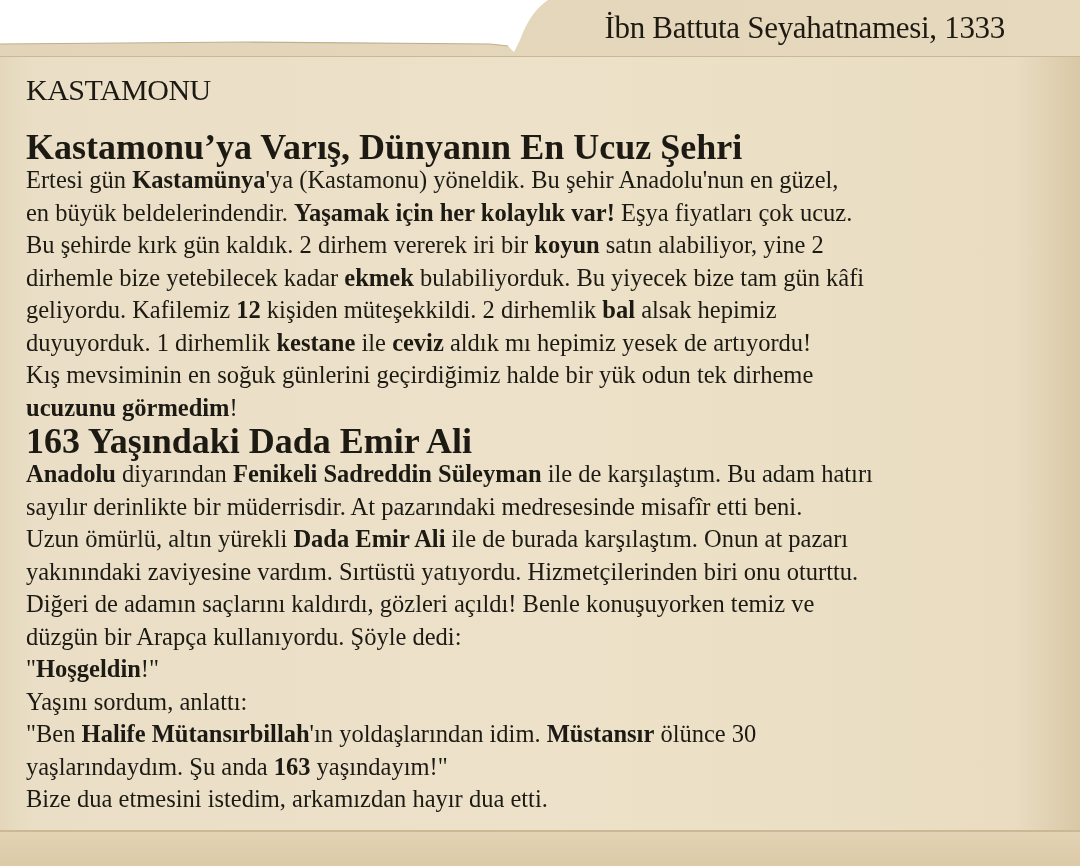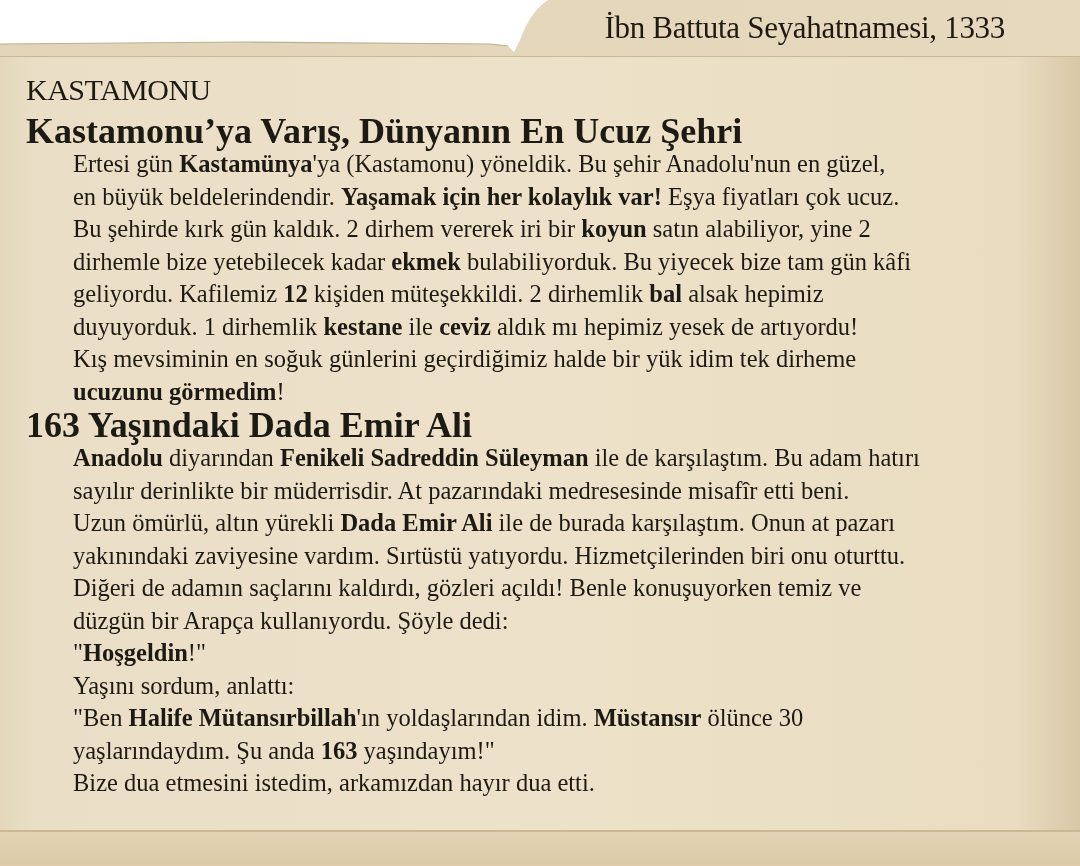"KASTAMONU" .city { margin-bottom: 4px -> 20px }
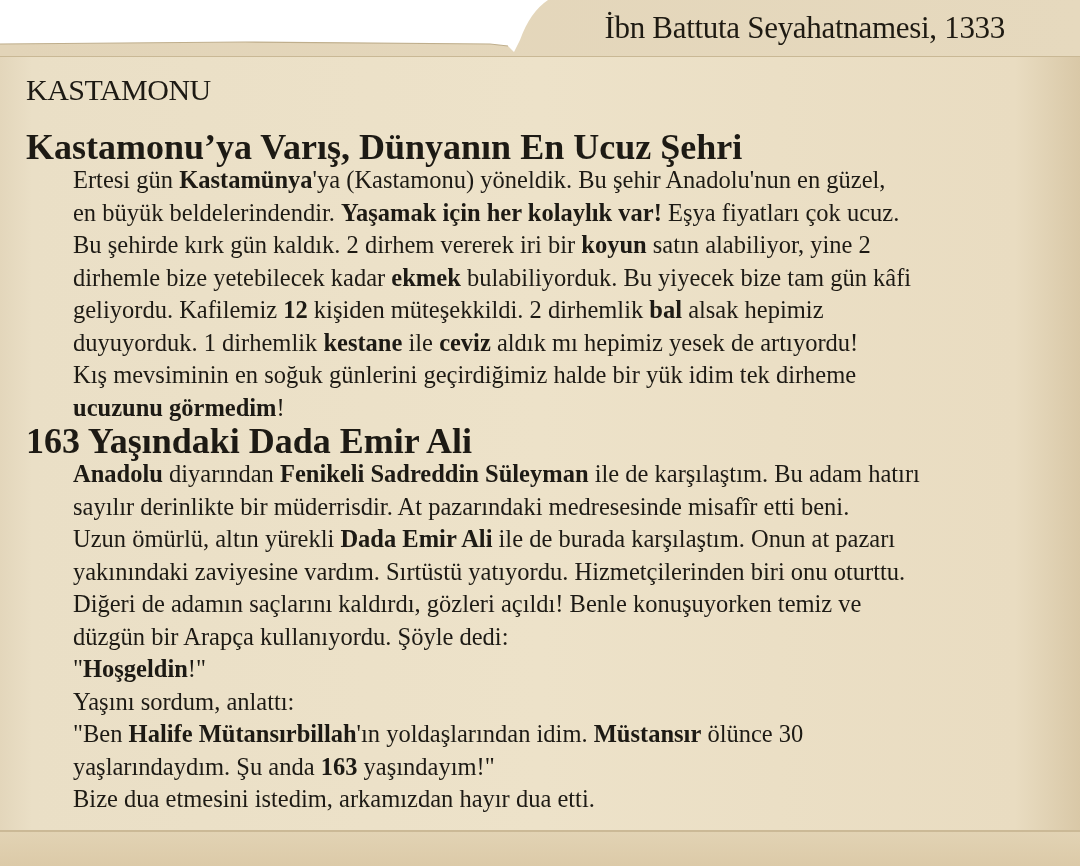"Ertesi gün Kastamünya'ya (Kastamonu)" .line { margin-left: 47px -> none }
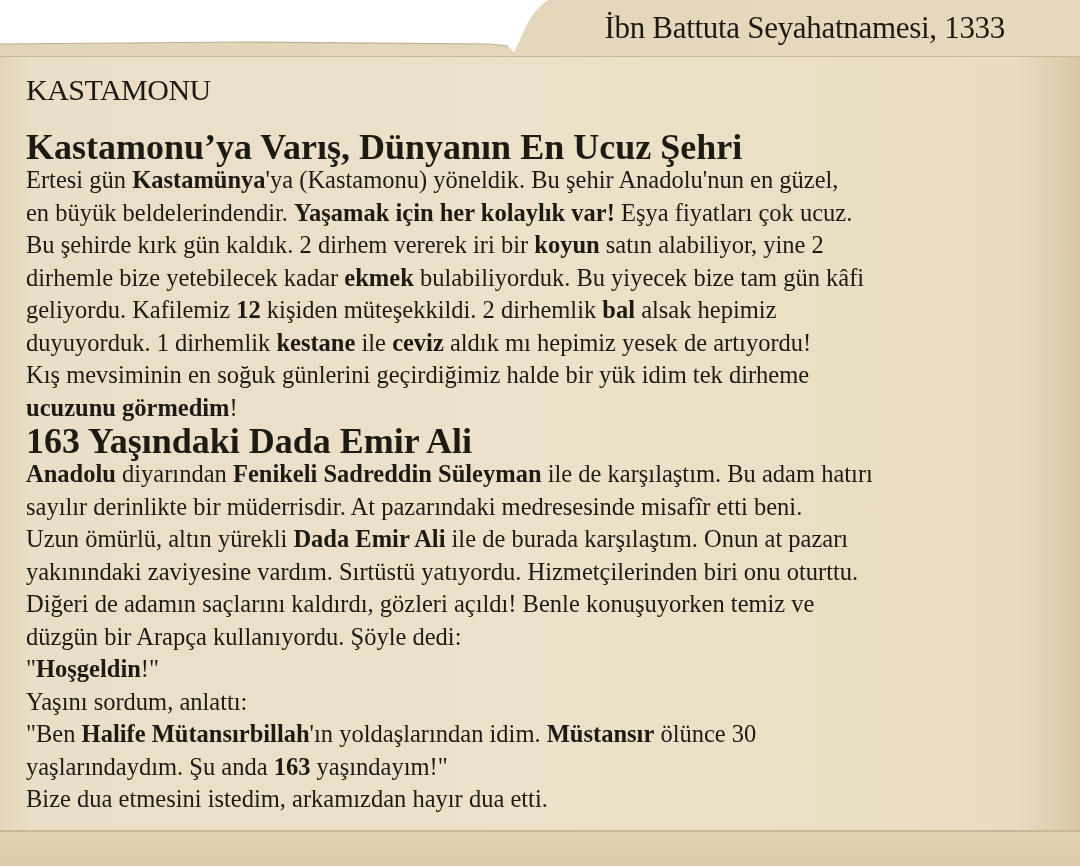"Kış mevsiminin en soğuk günlerini" span { text: idim -> odun }
